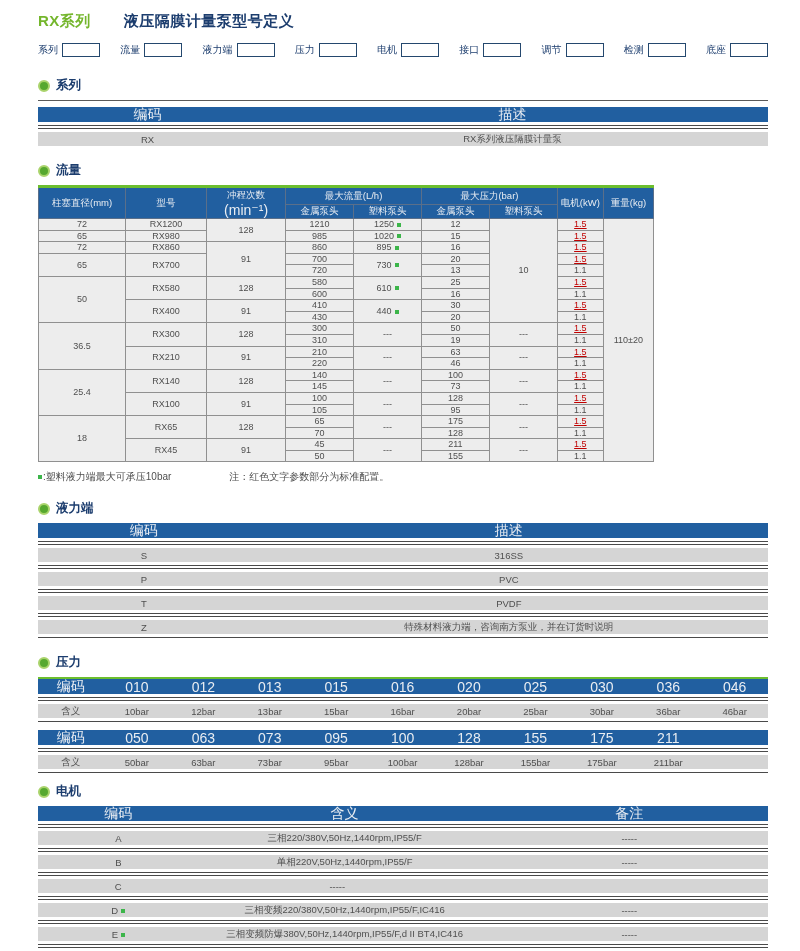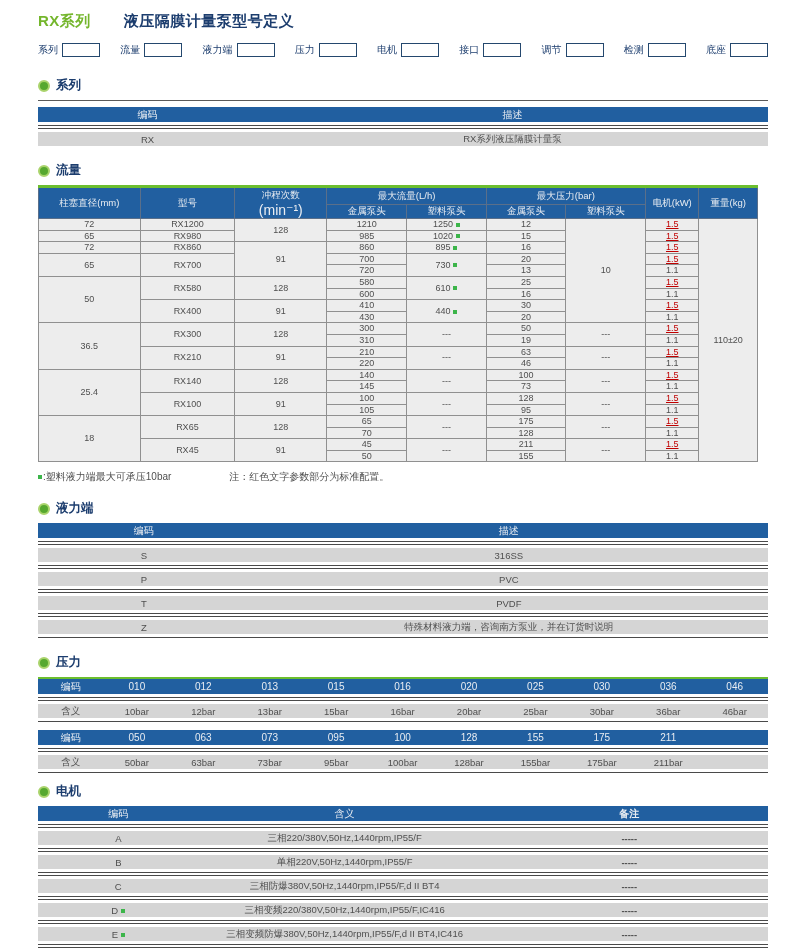"编码" .bluebar { font-size: 10px -> 14px }
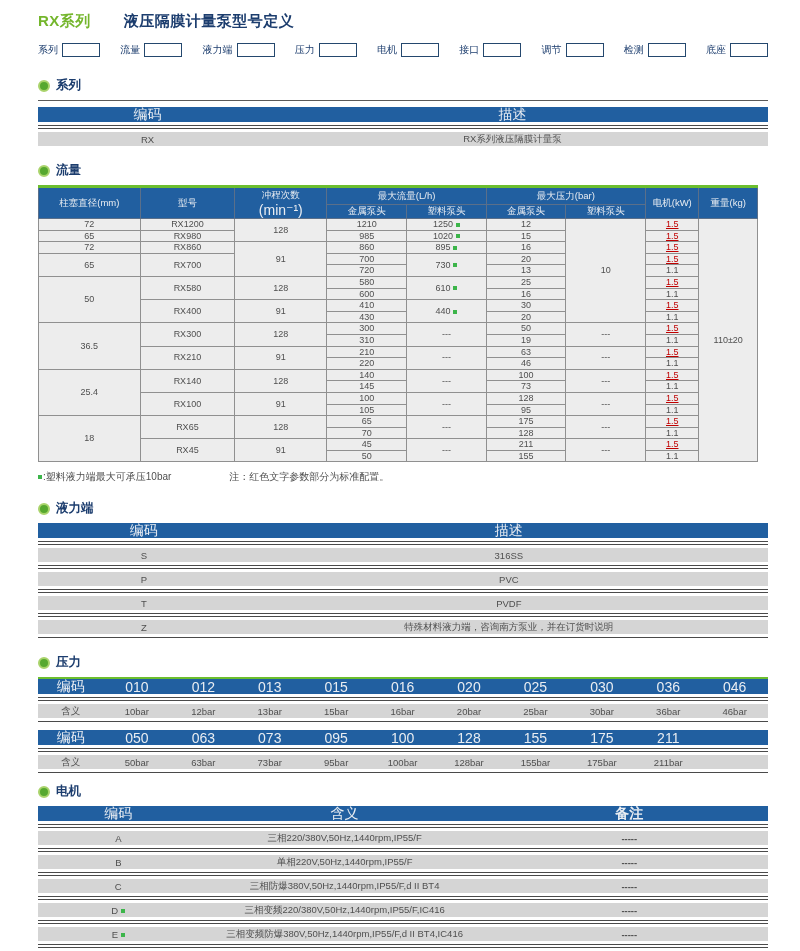"柱塞直径(mm)" table.flow { width: 720px -> 616px }
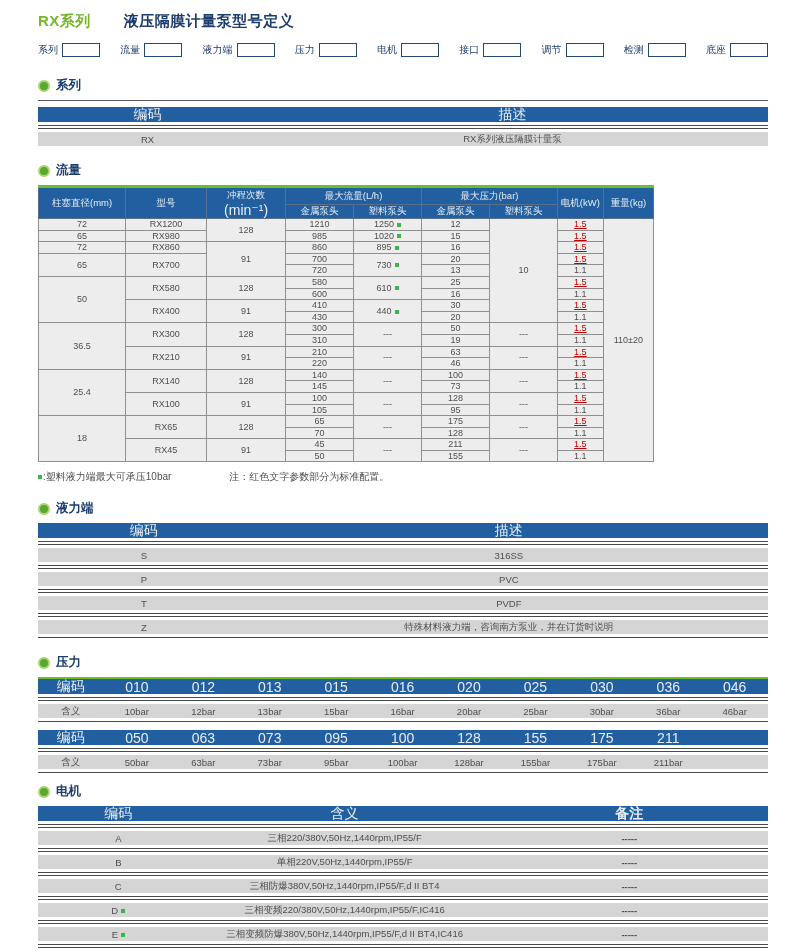"备注" .col38 { font-weight: bold -> none }
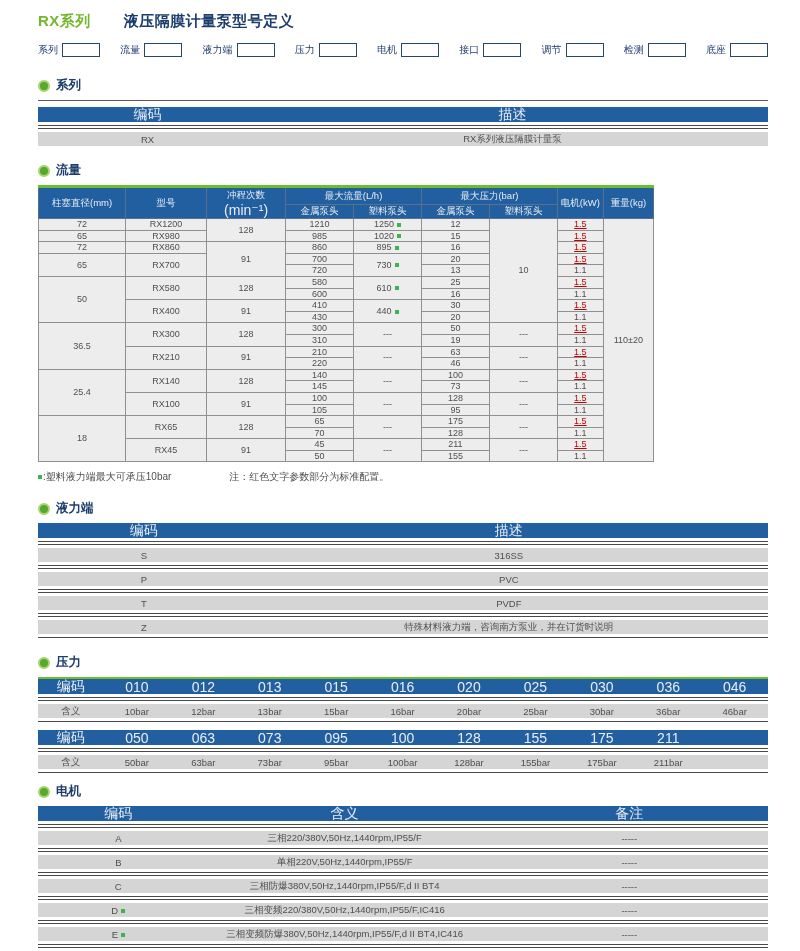"三相防爆380V,50Hz,1440rpm,IP55/F,d II BT4" span.col40 { html: <span>三相防爆380V,50Hz,1440rpm,IP55/F,d II BT4</span> -> none }
